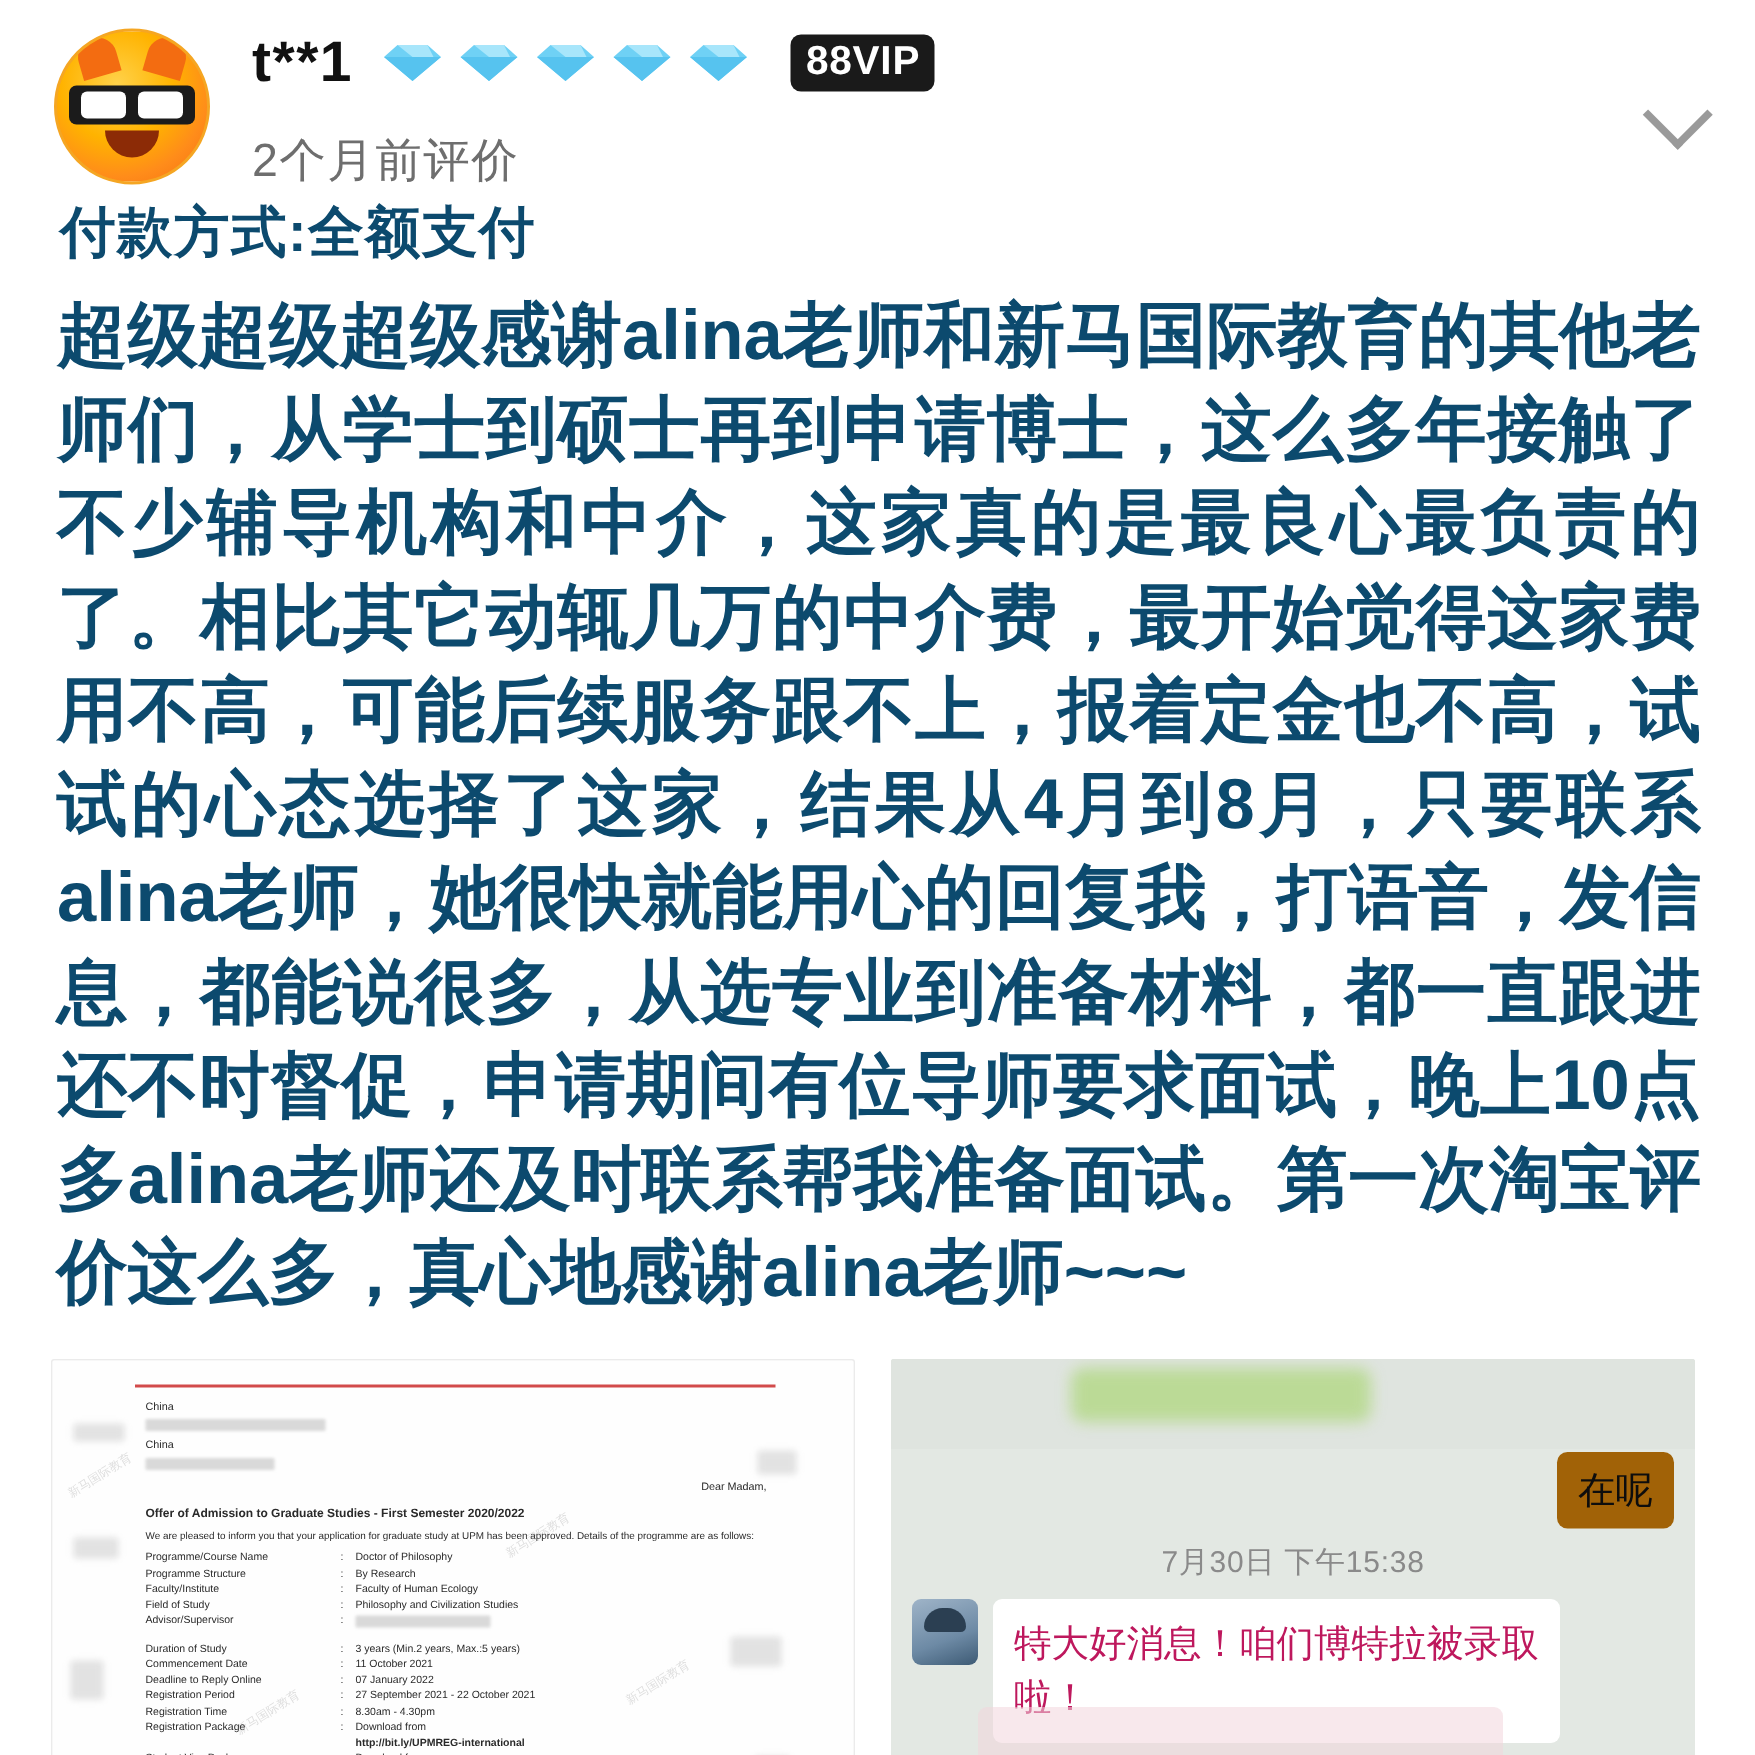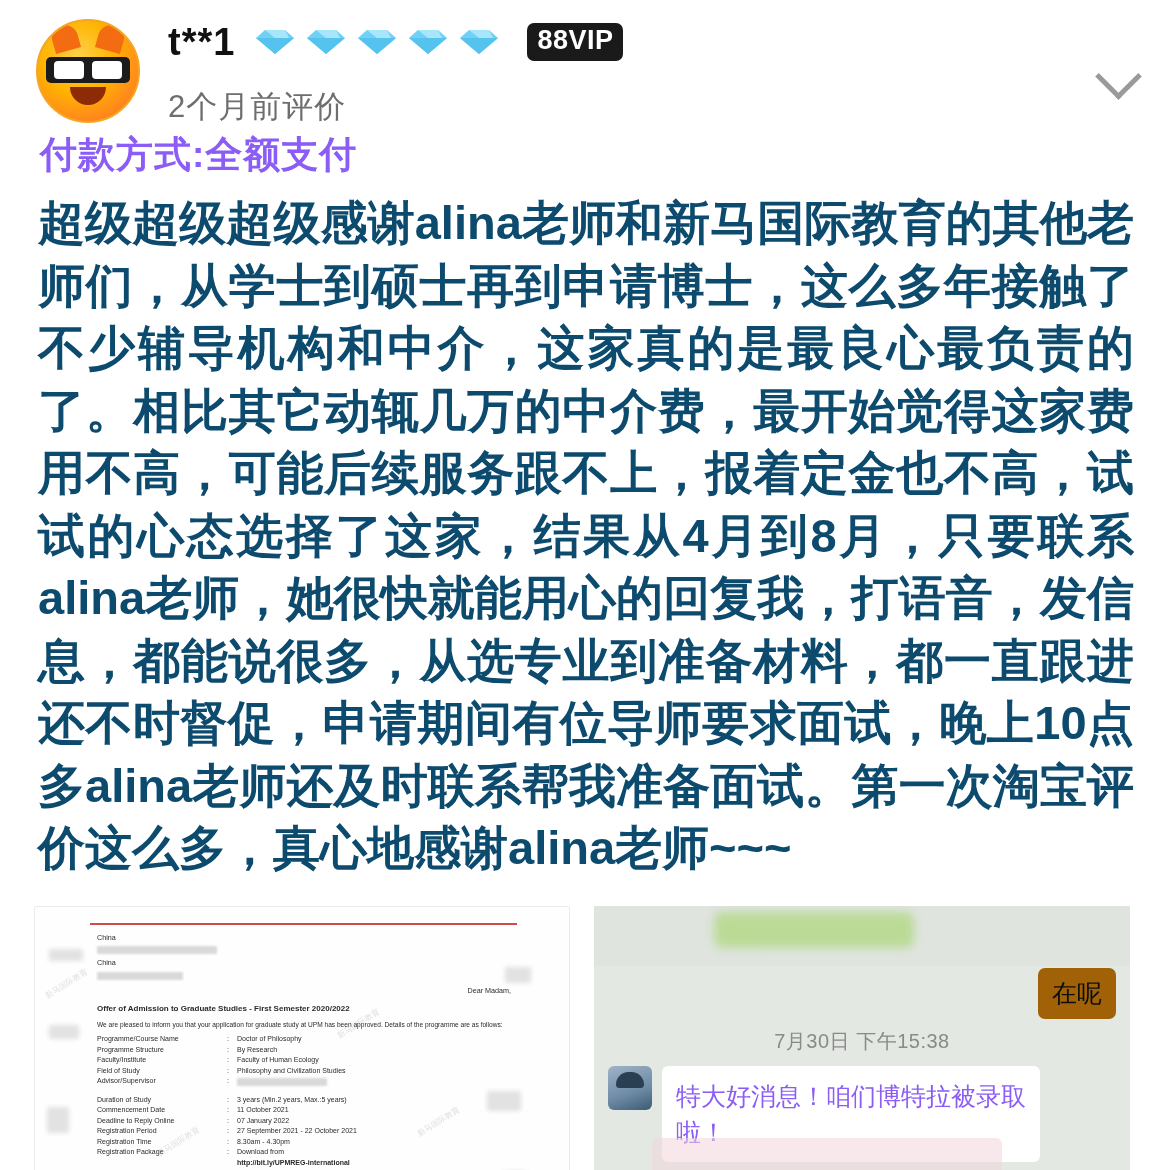"付款方式:全额支付" .pay-line { color: #8b5cf6 -> #0c4a6e }
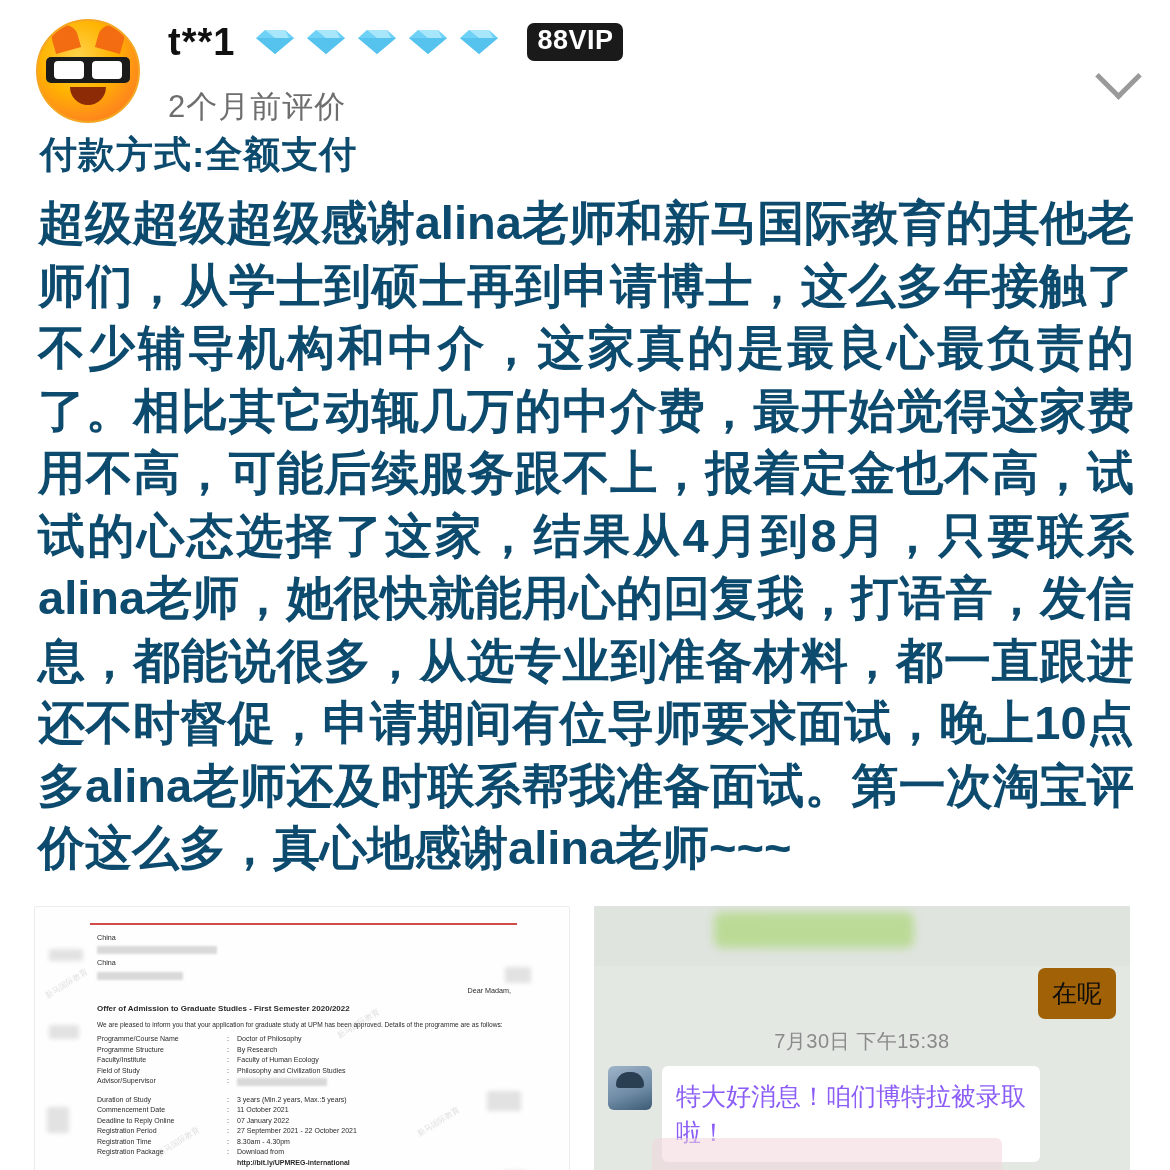"特大好消息！咱们博特拉被录取啦！" .bubble-white { color: #8b5cf6 -> #be185d }
